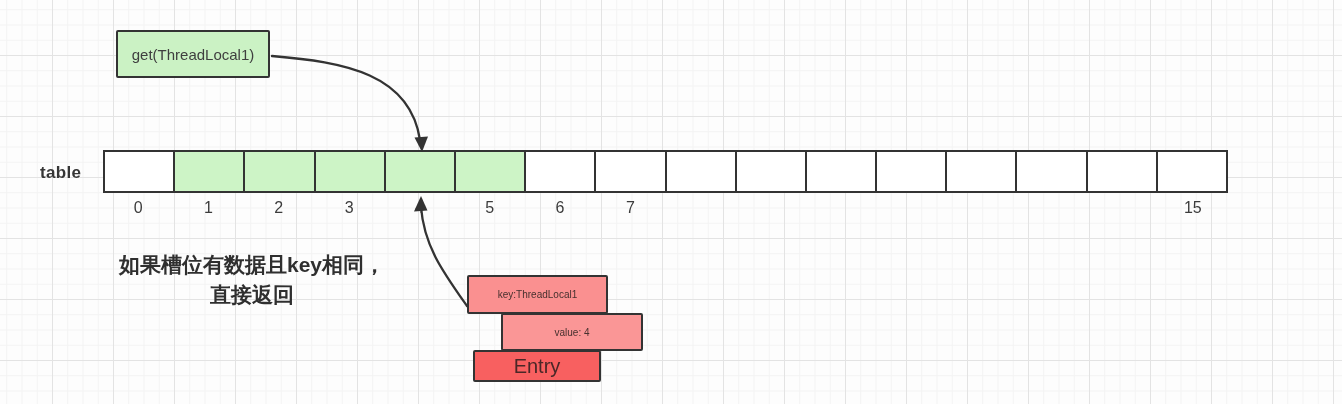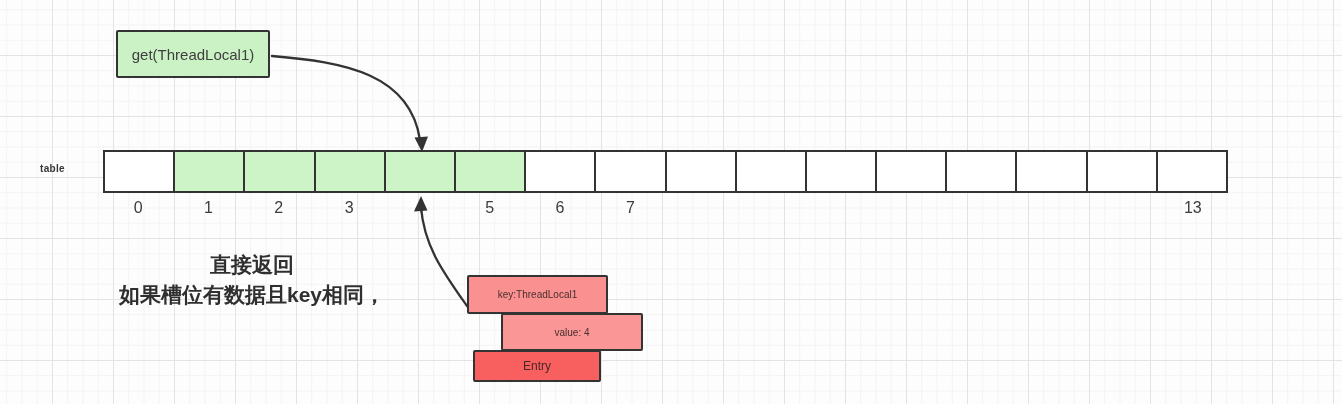"table" .table-label { font-size: 10px -> 17px }
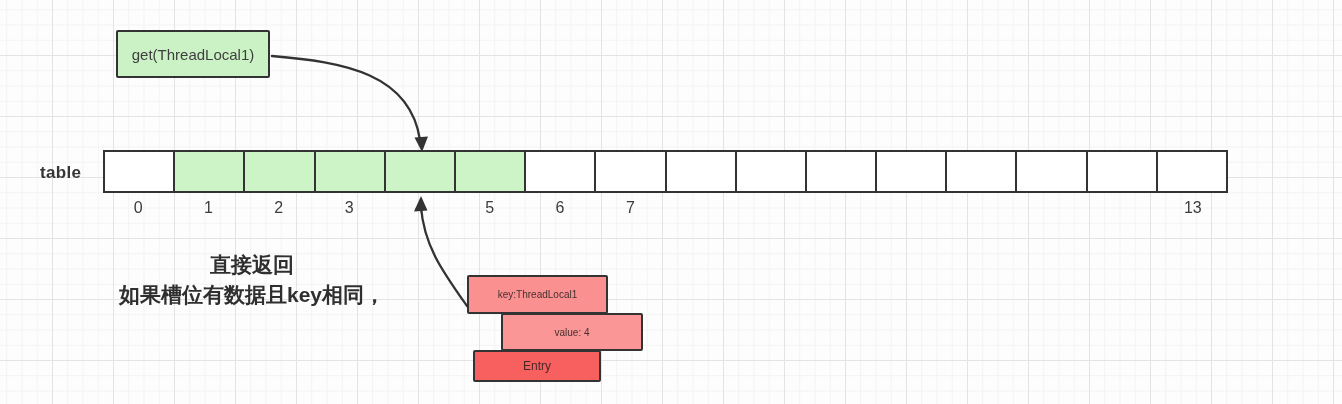"13" div.idx { text: 13 -> 15 }
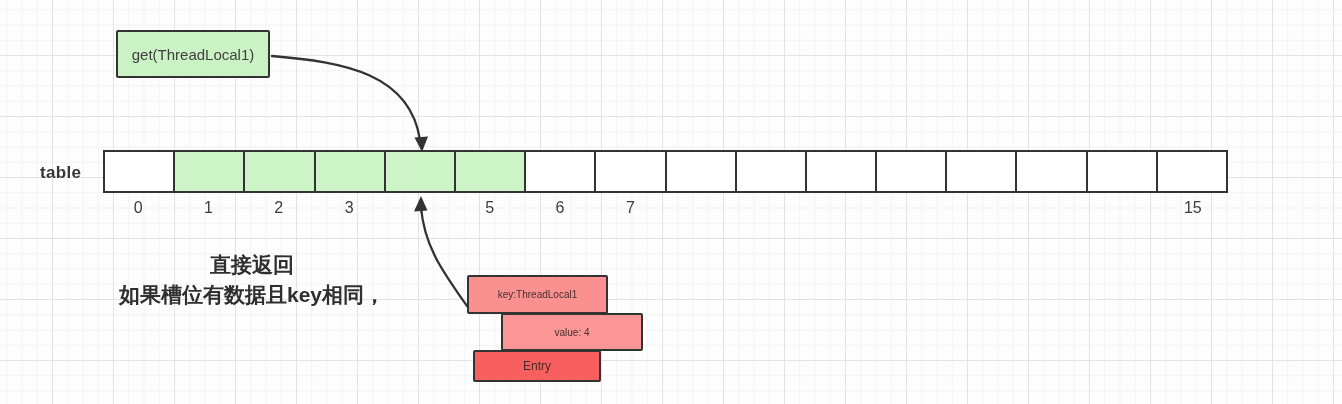"直接返回" div { order: before "如果槽位有数据且key相同，" -> after "如果槽位有数据且key相同，" }
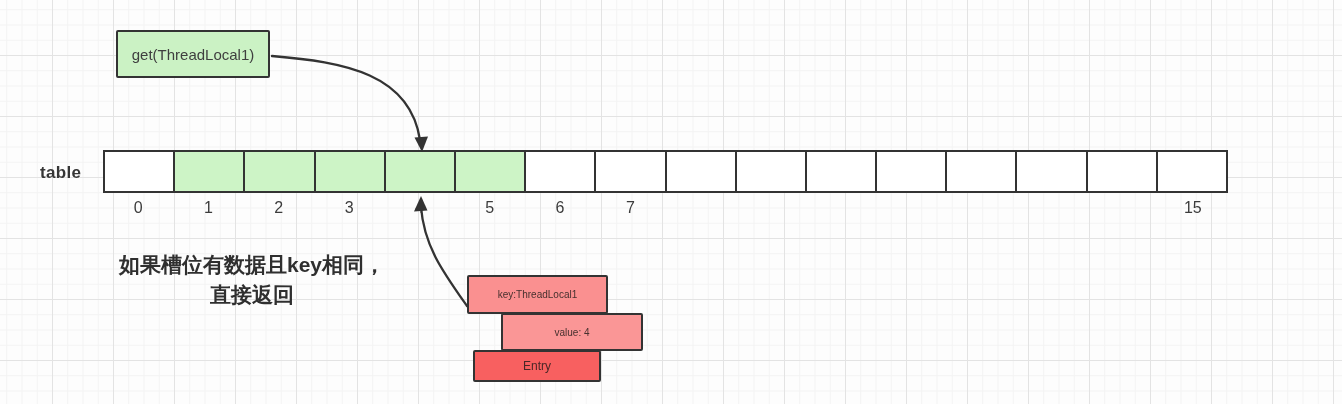"Entry" .entrybox { font-size: 12px -> 20px }
